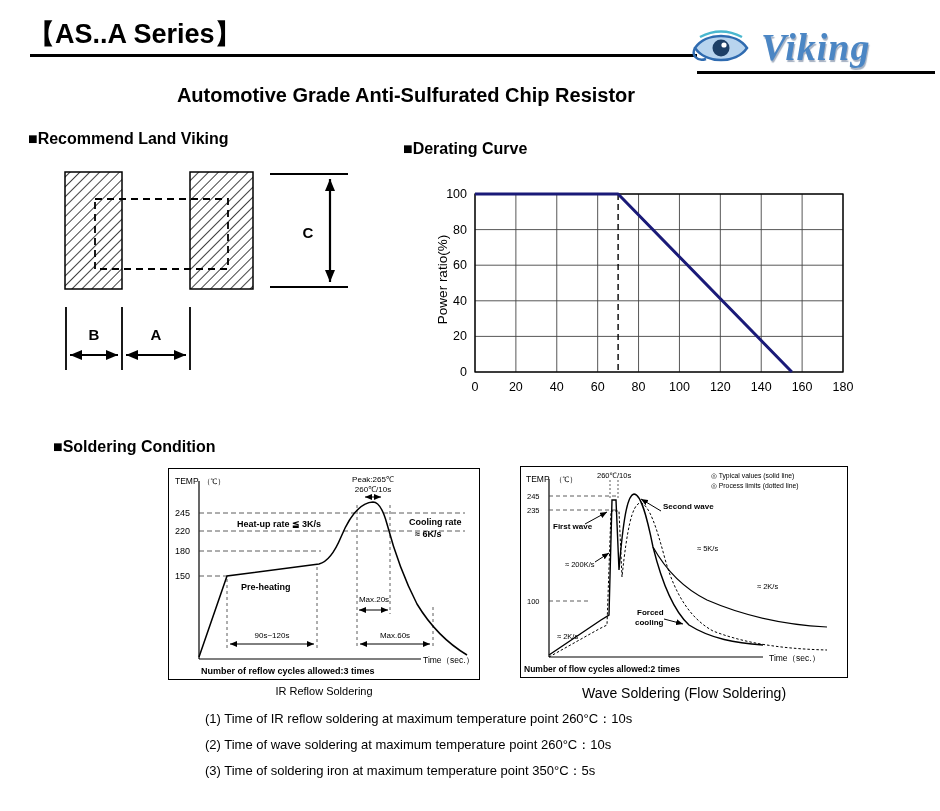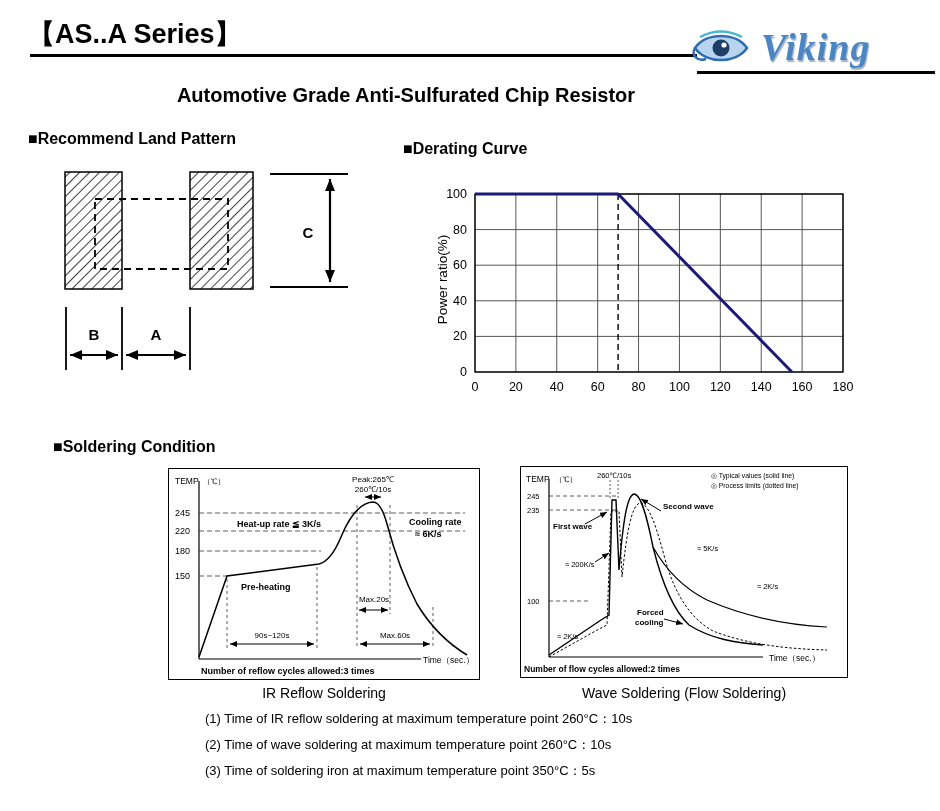"■Recommend Land Pattern" div.sec { text: Pattern -> Viking }
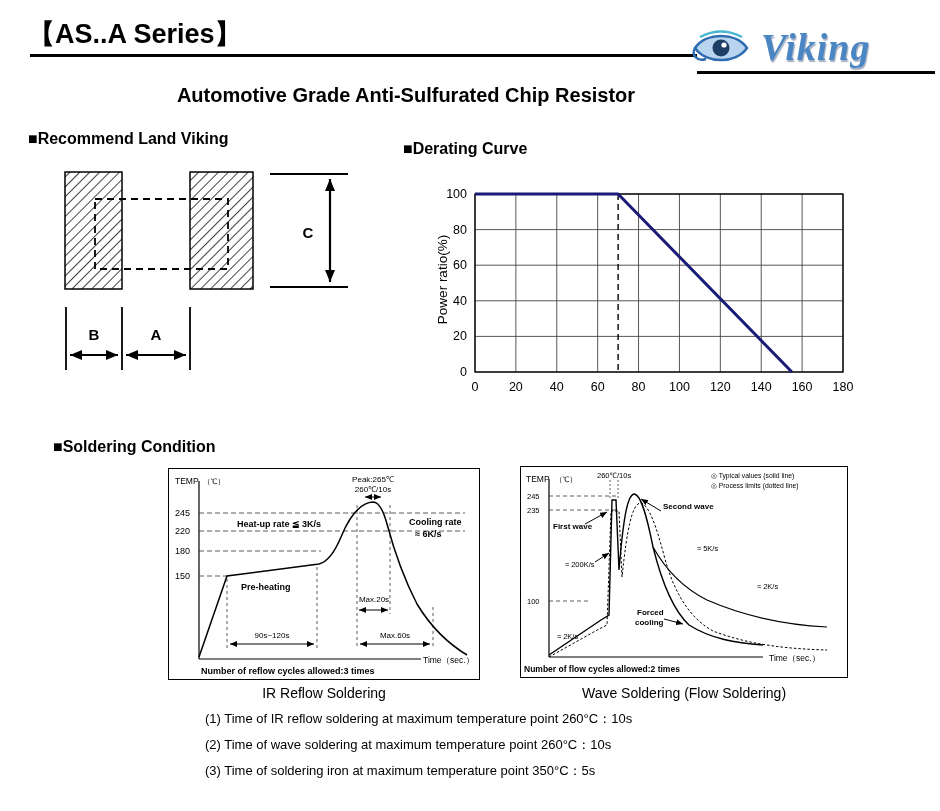"IR Reflow Soldering" .ir-caption { font-size: 14px -> 11px }
